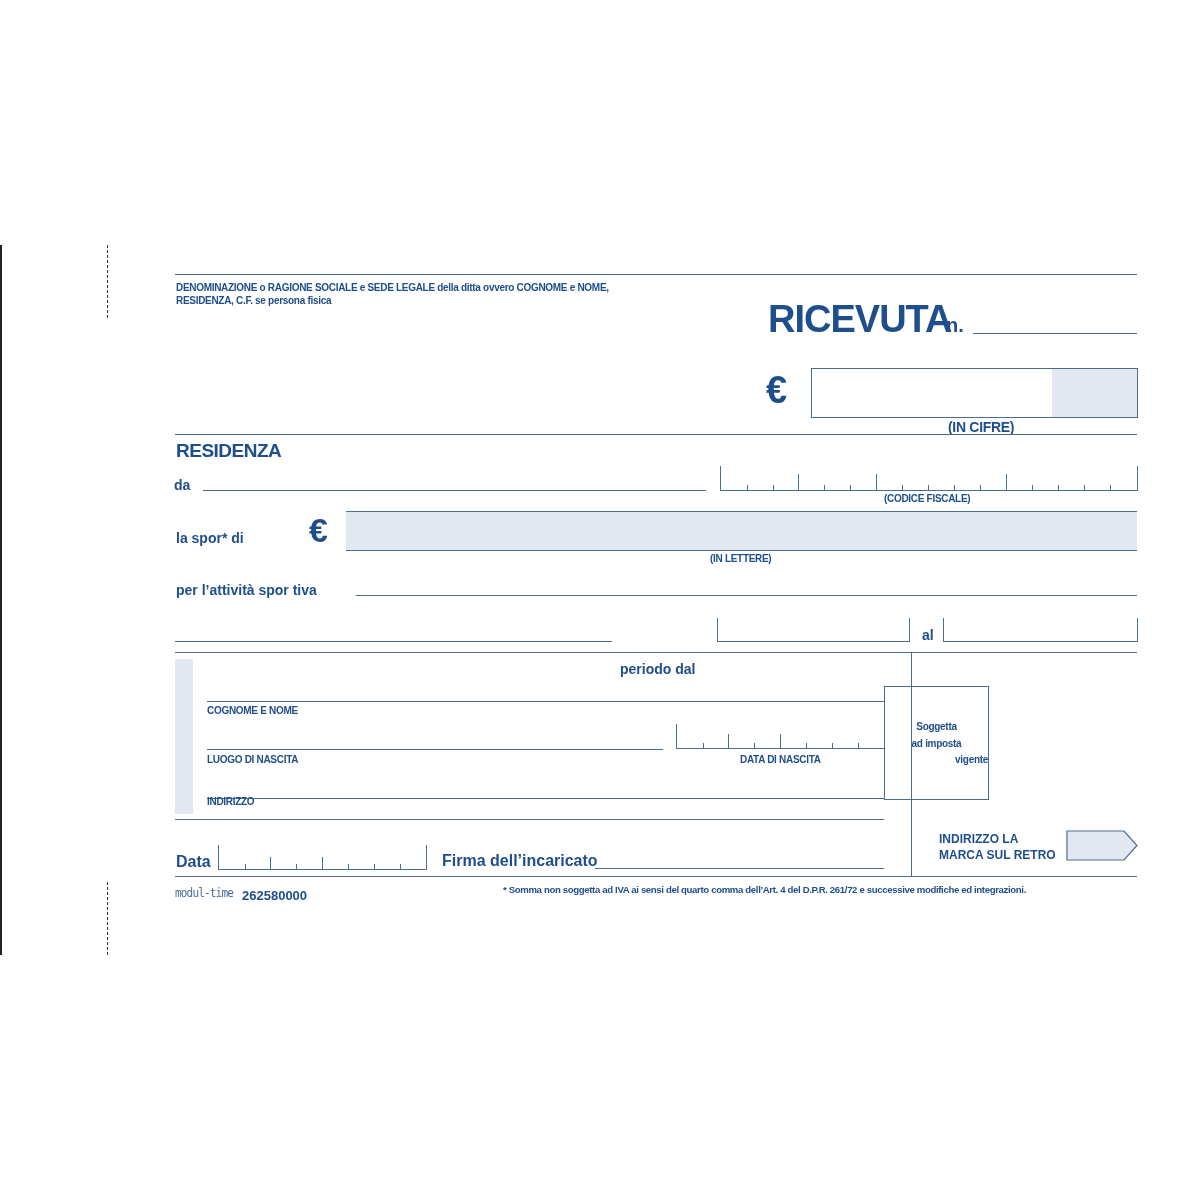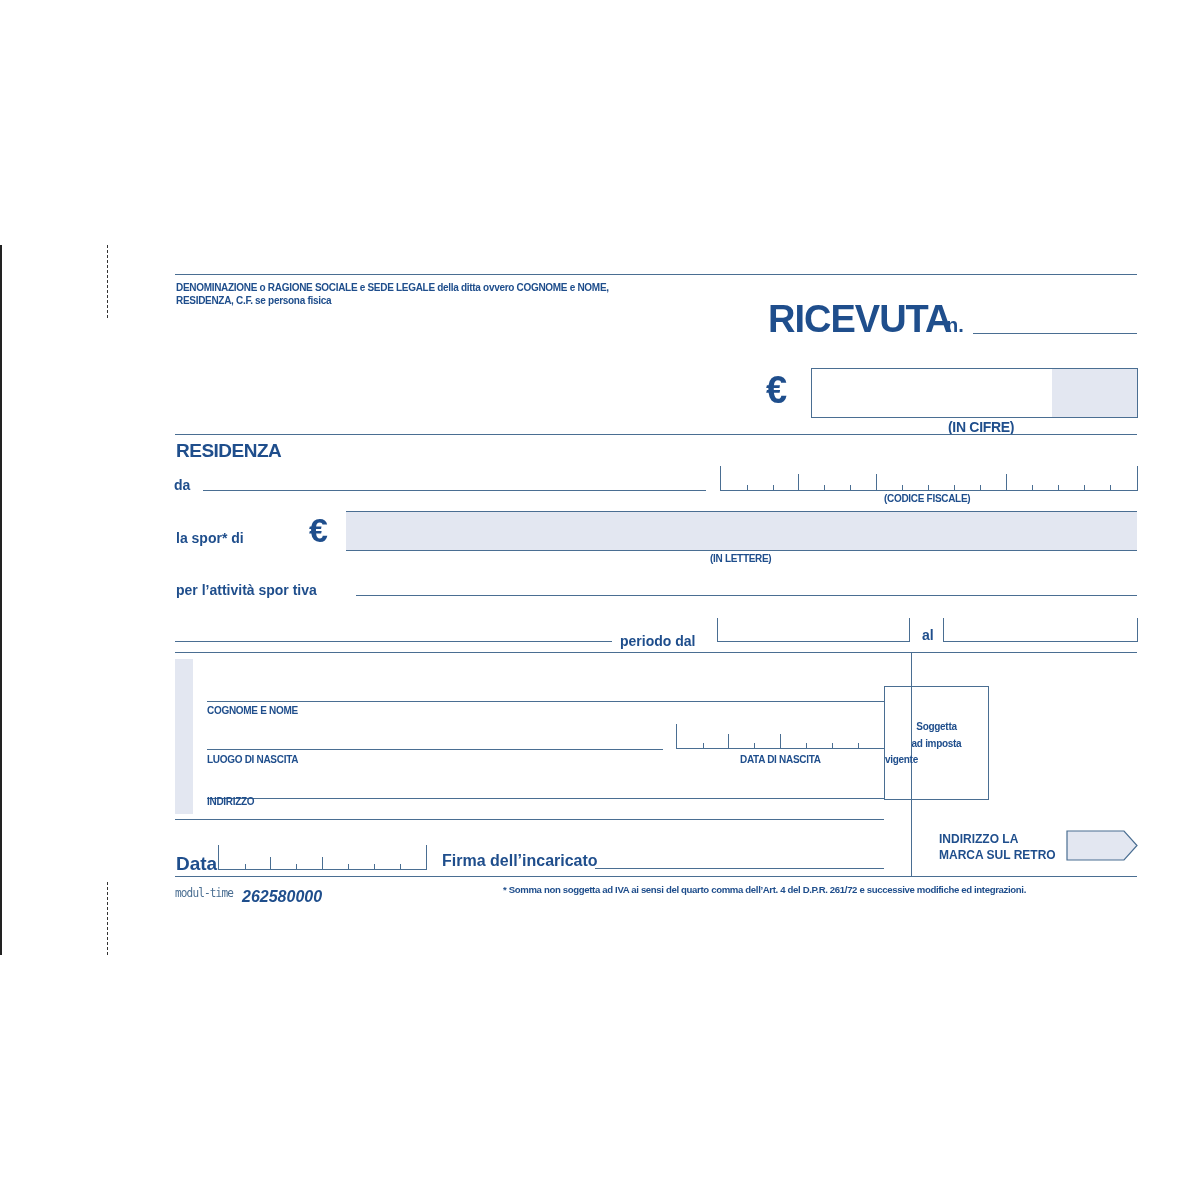"periodo dal" div.t { top: 633px -> 661px }
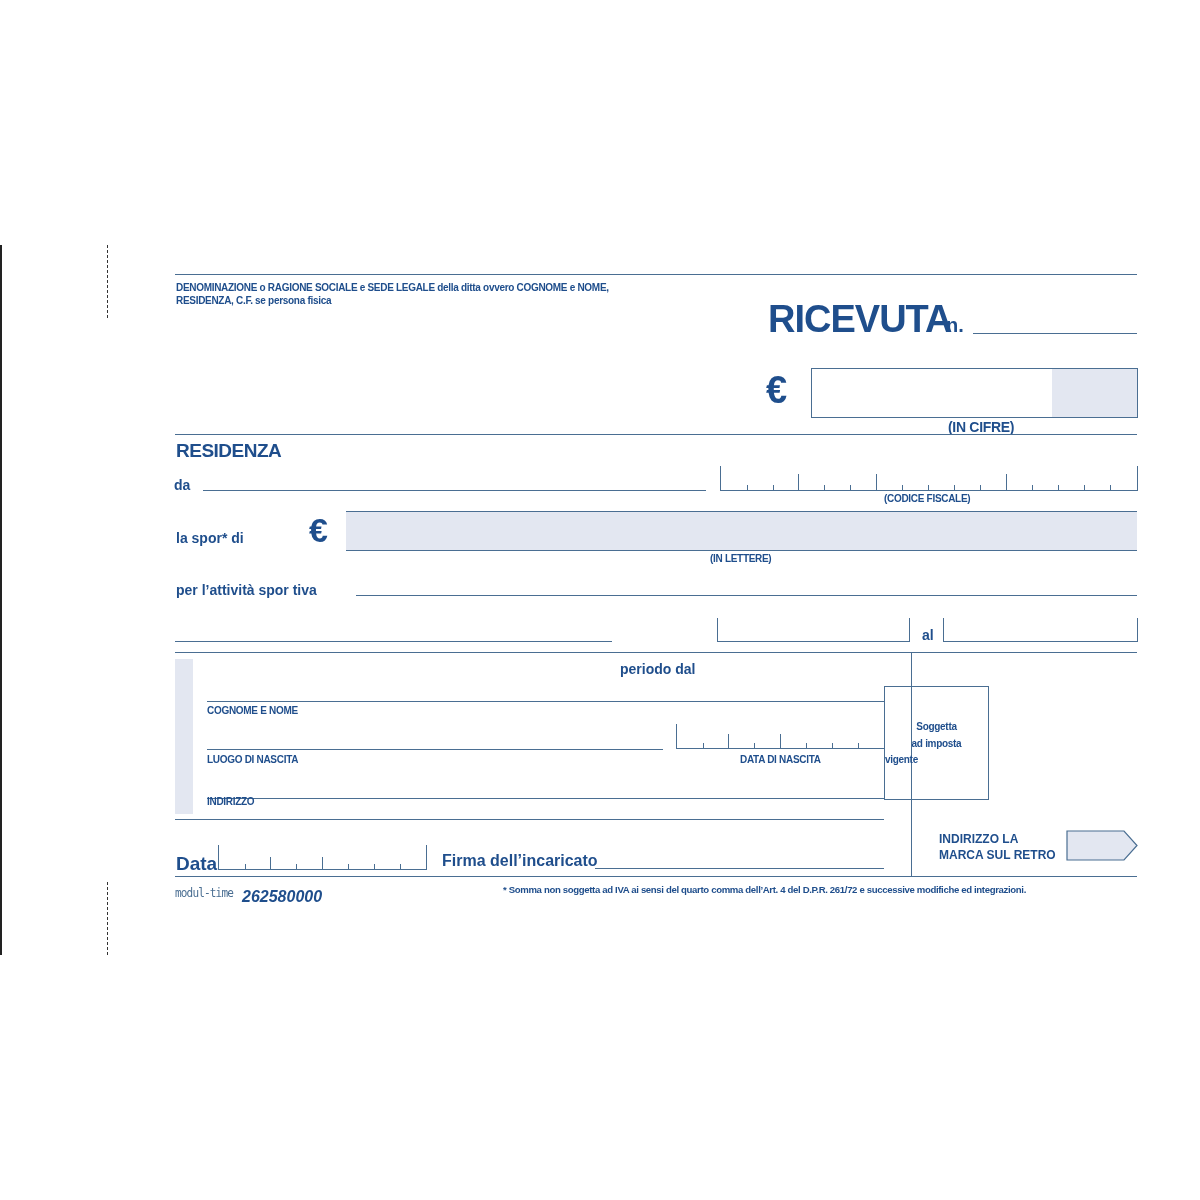"vigente" div.t { text-align: left -> right }
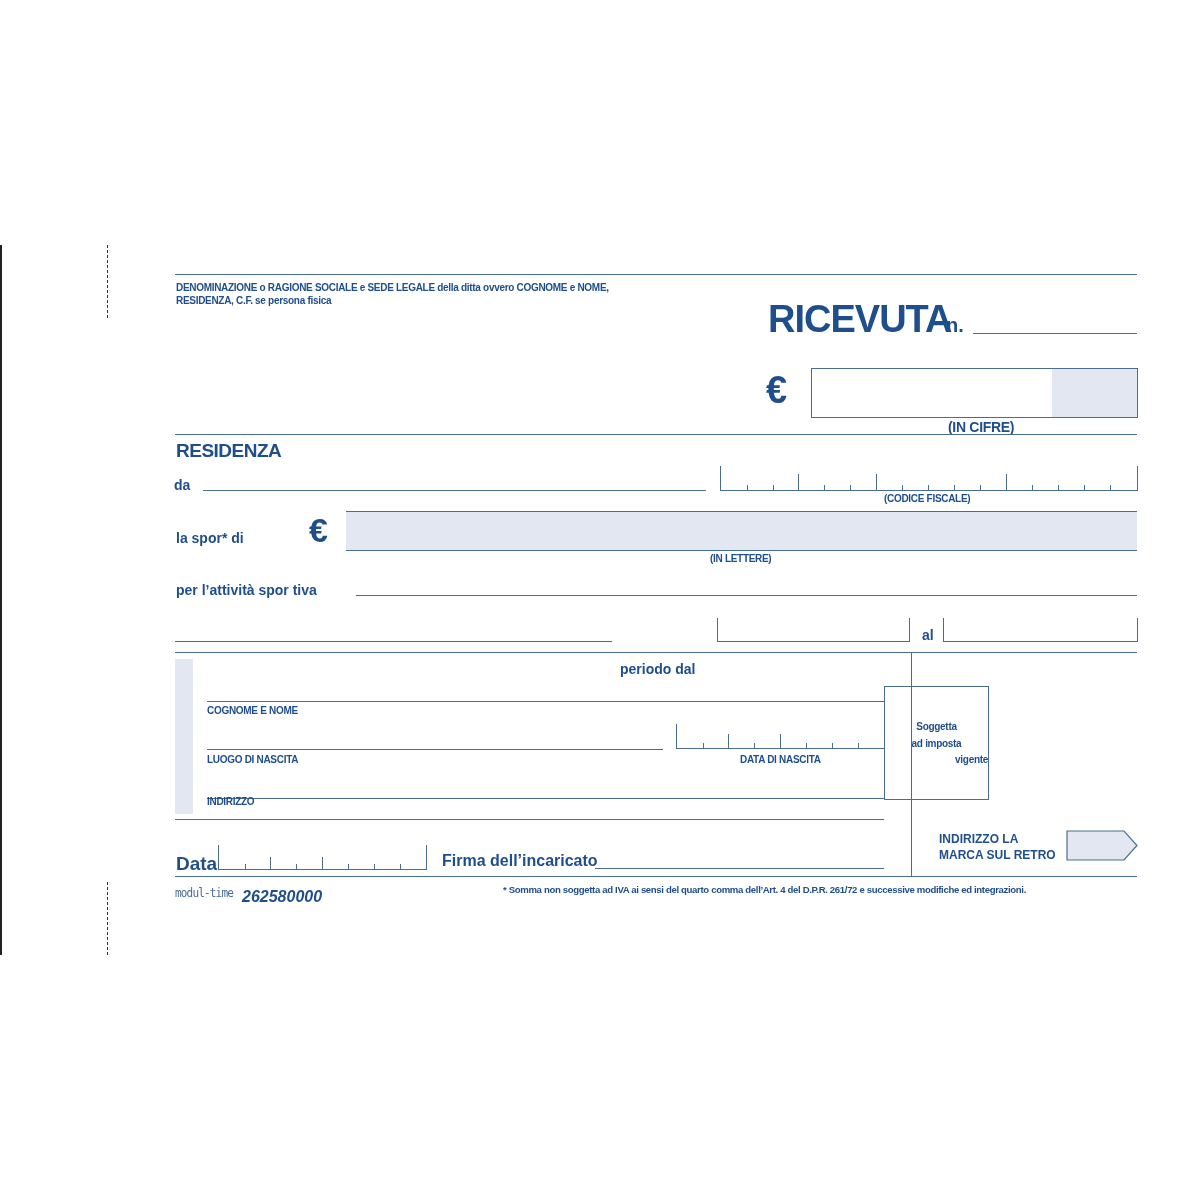"Data" div.t { font-size: 19px -> 16px }
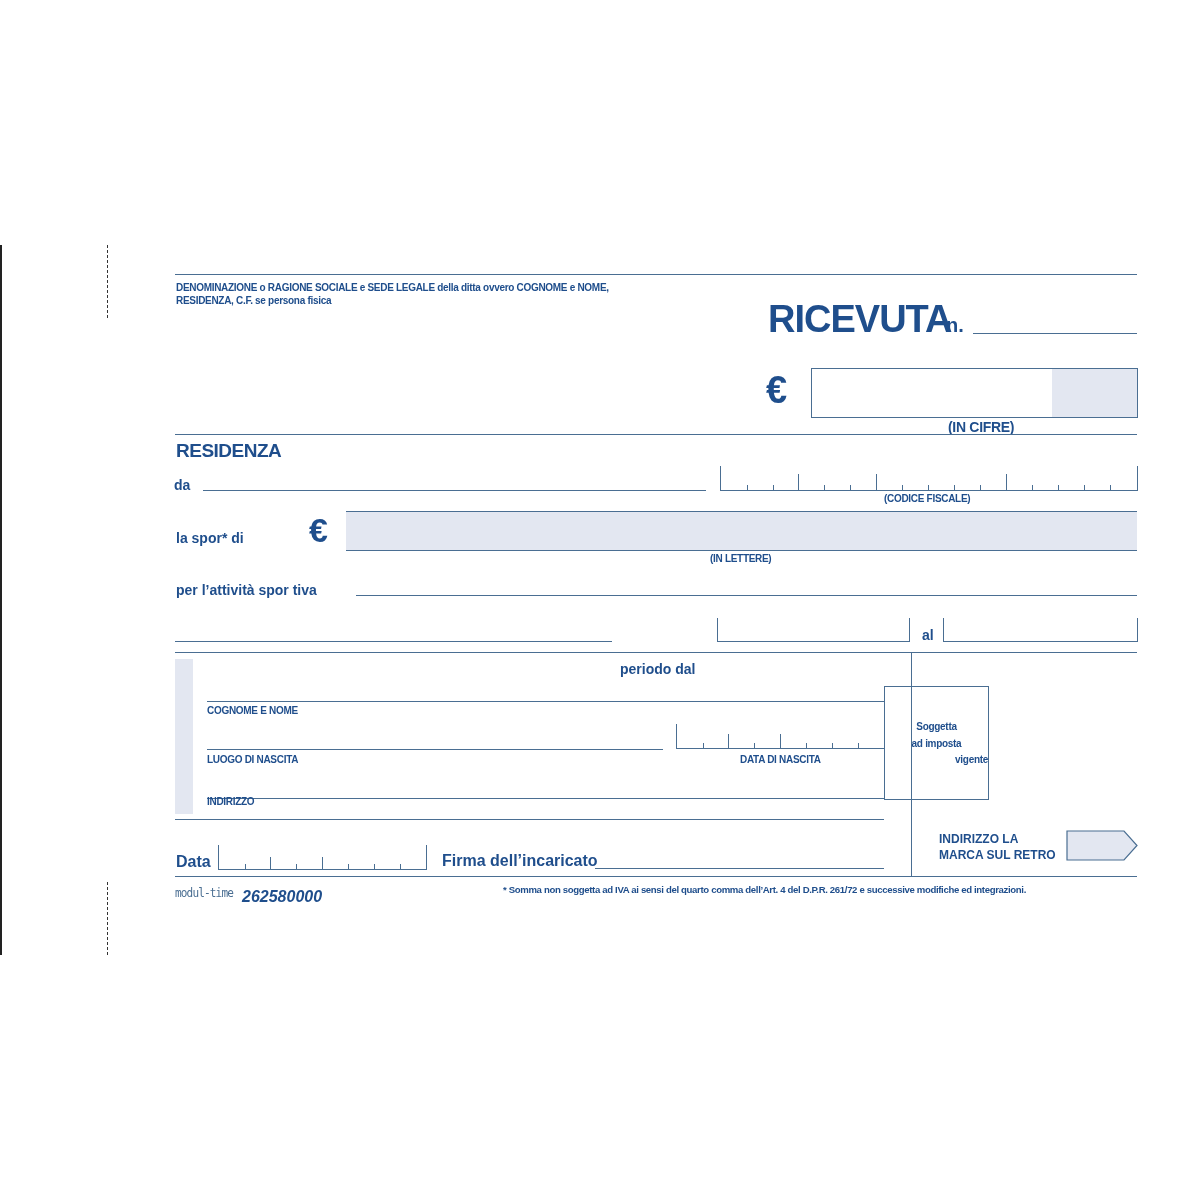"262580000" div.t { font-size: 16px -> 13px; font-style: italic -> none }
